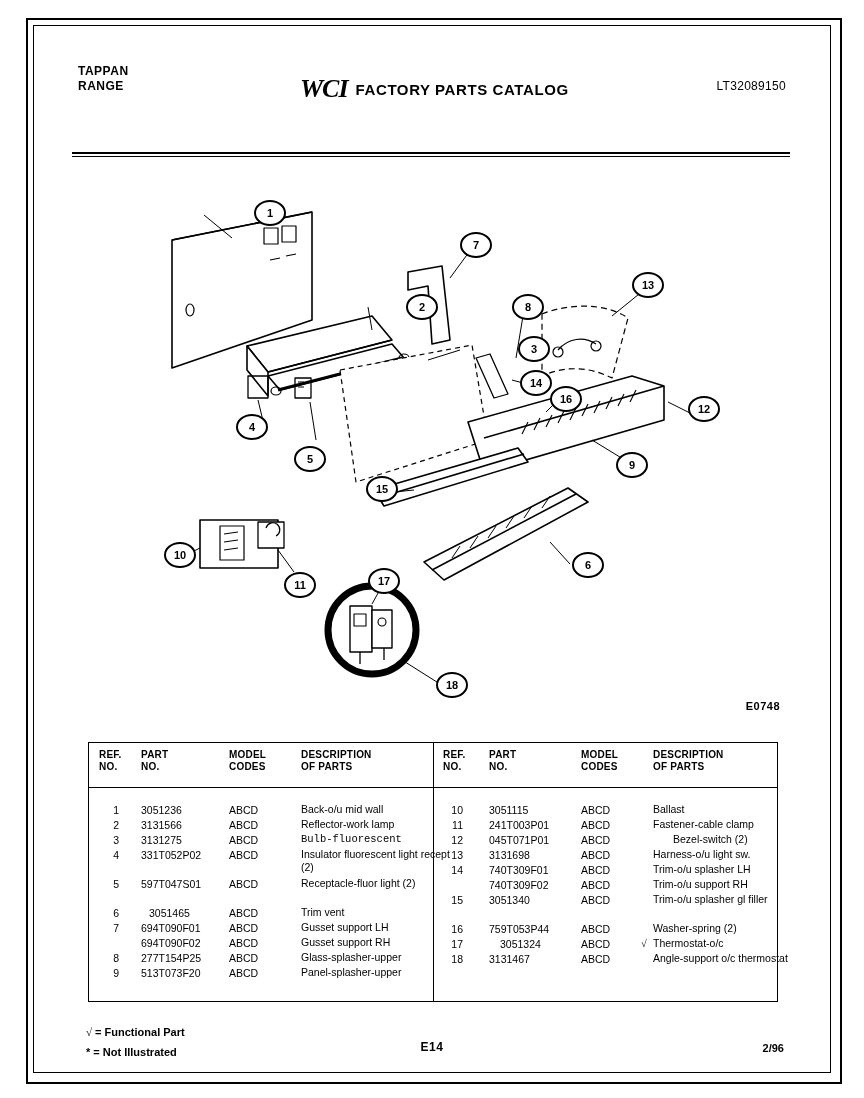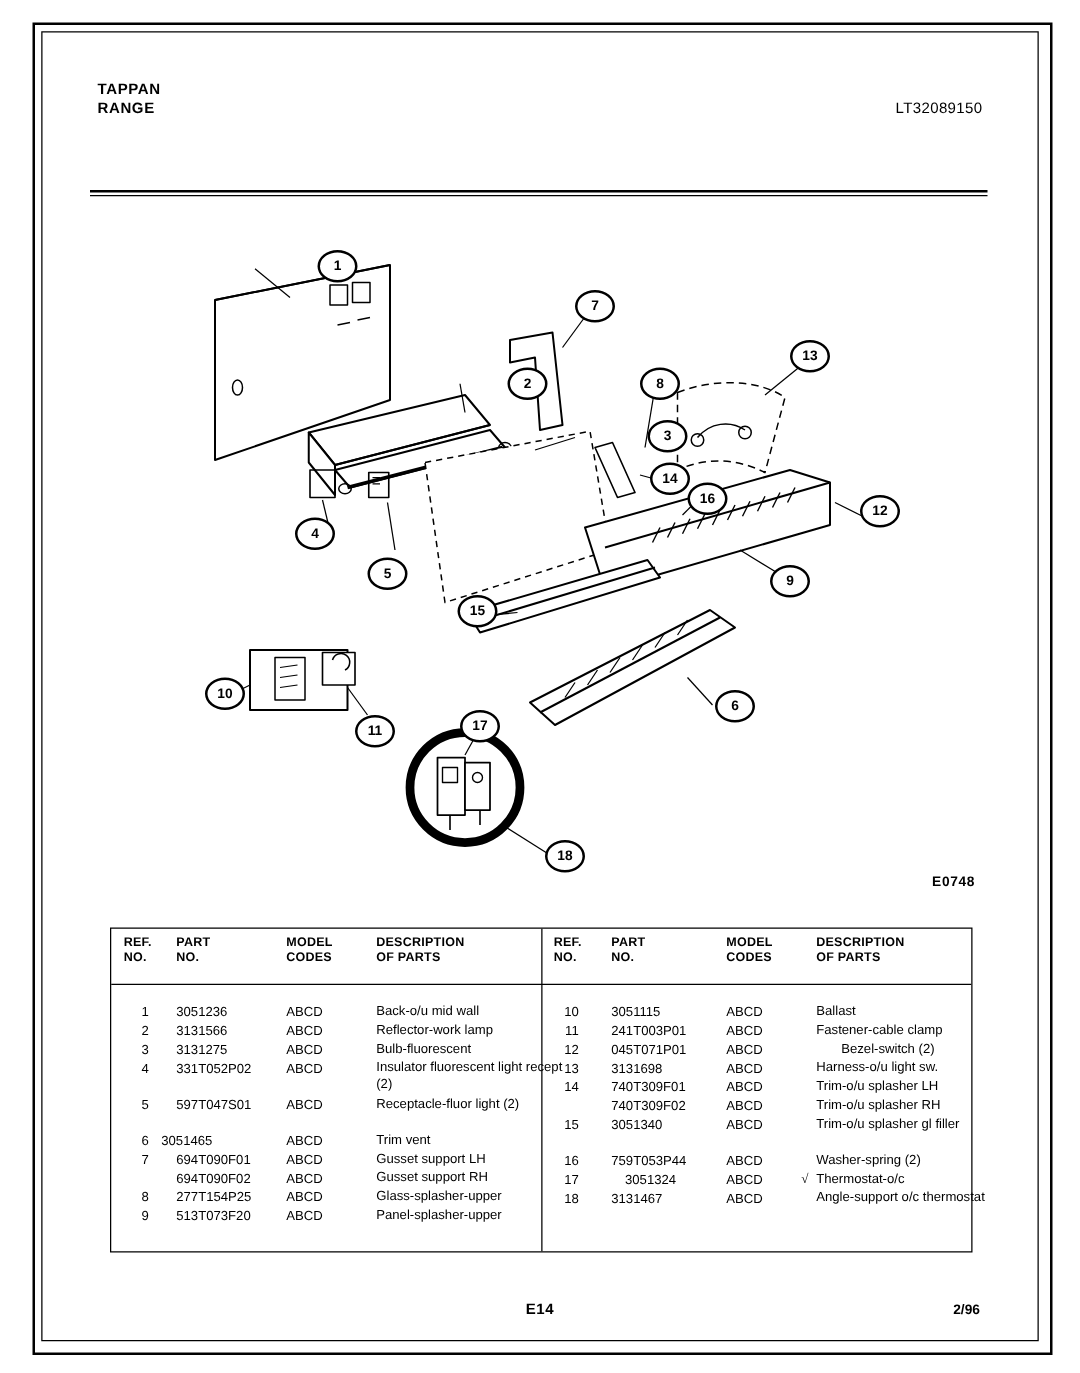"WCI" div.hdr-center { html: none -> <div> <span>WCI</span> <span>FACTORY PARTS CATALOG</span> </div> }
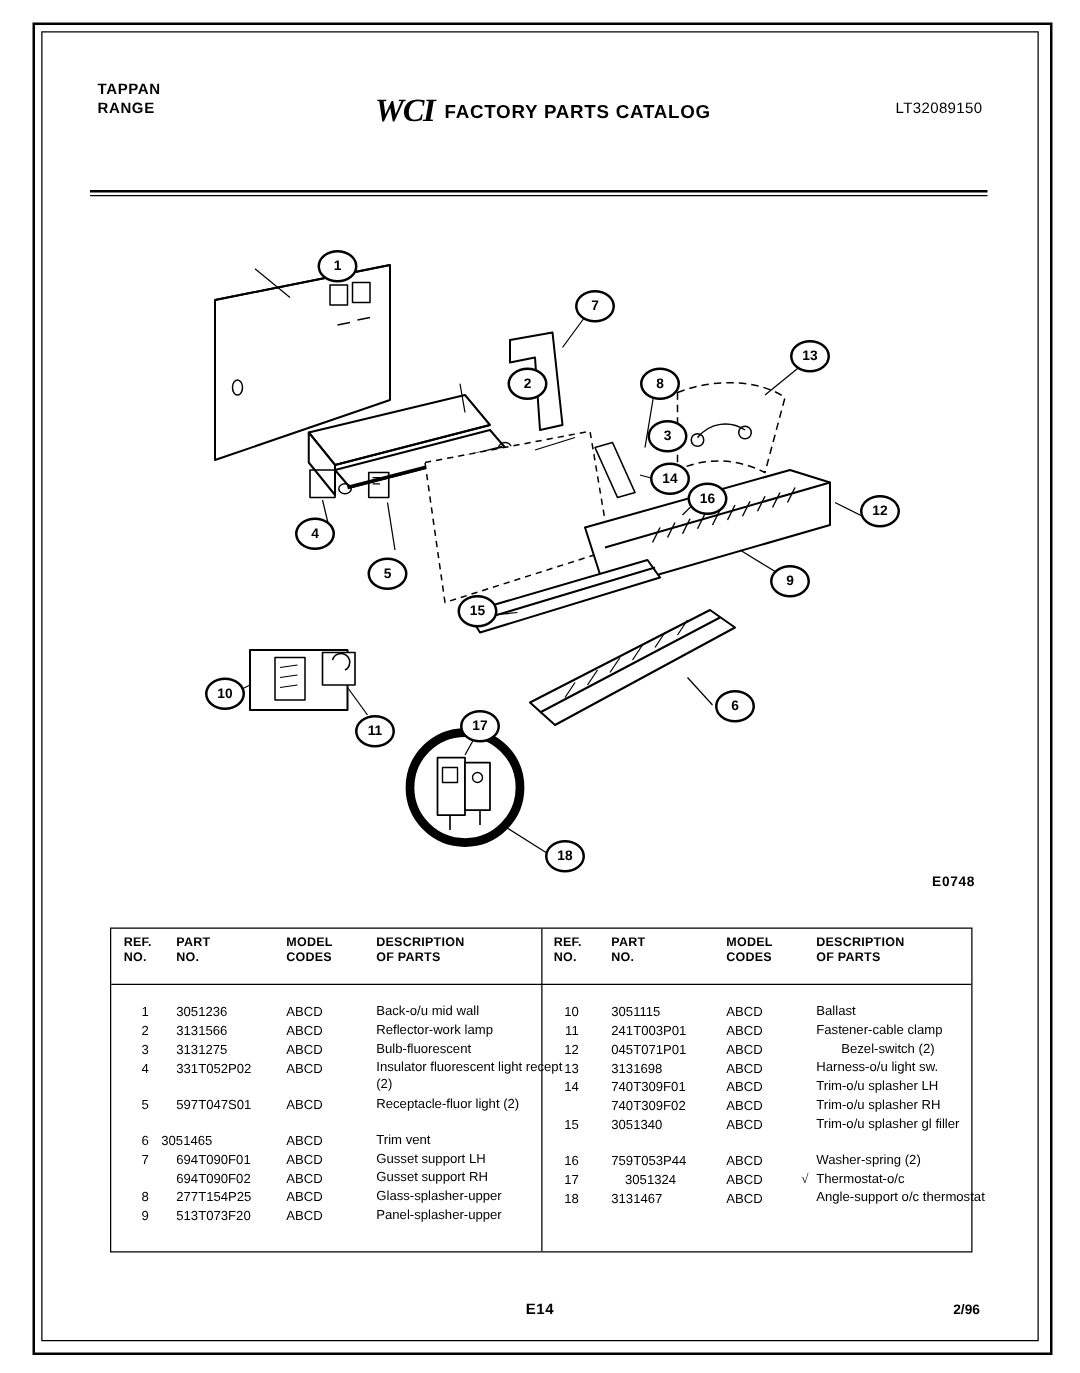"Bulb-fluorescent" span.c-desc { font-family: none -> Liberation Mono, monospace }
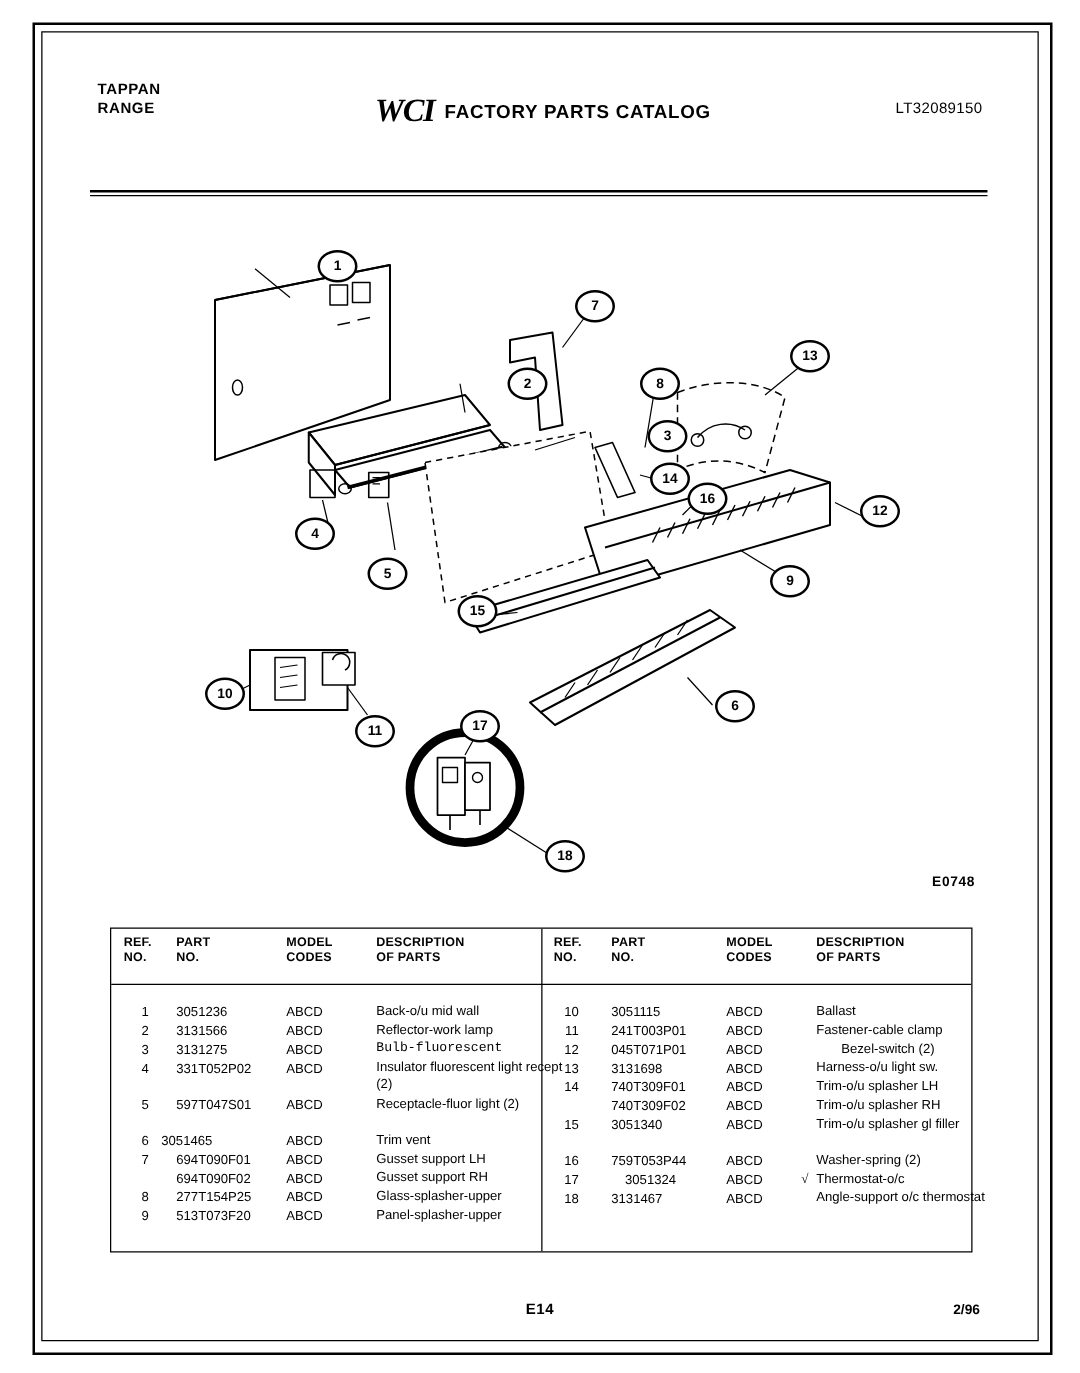"Trim-o/u splasher RH" span.c-desc { text: splasher -> support }
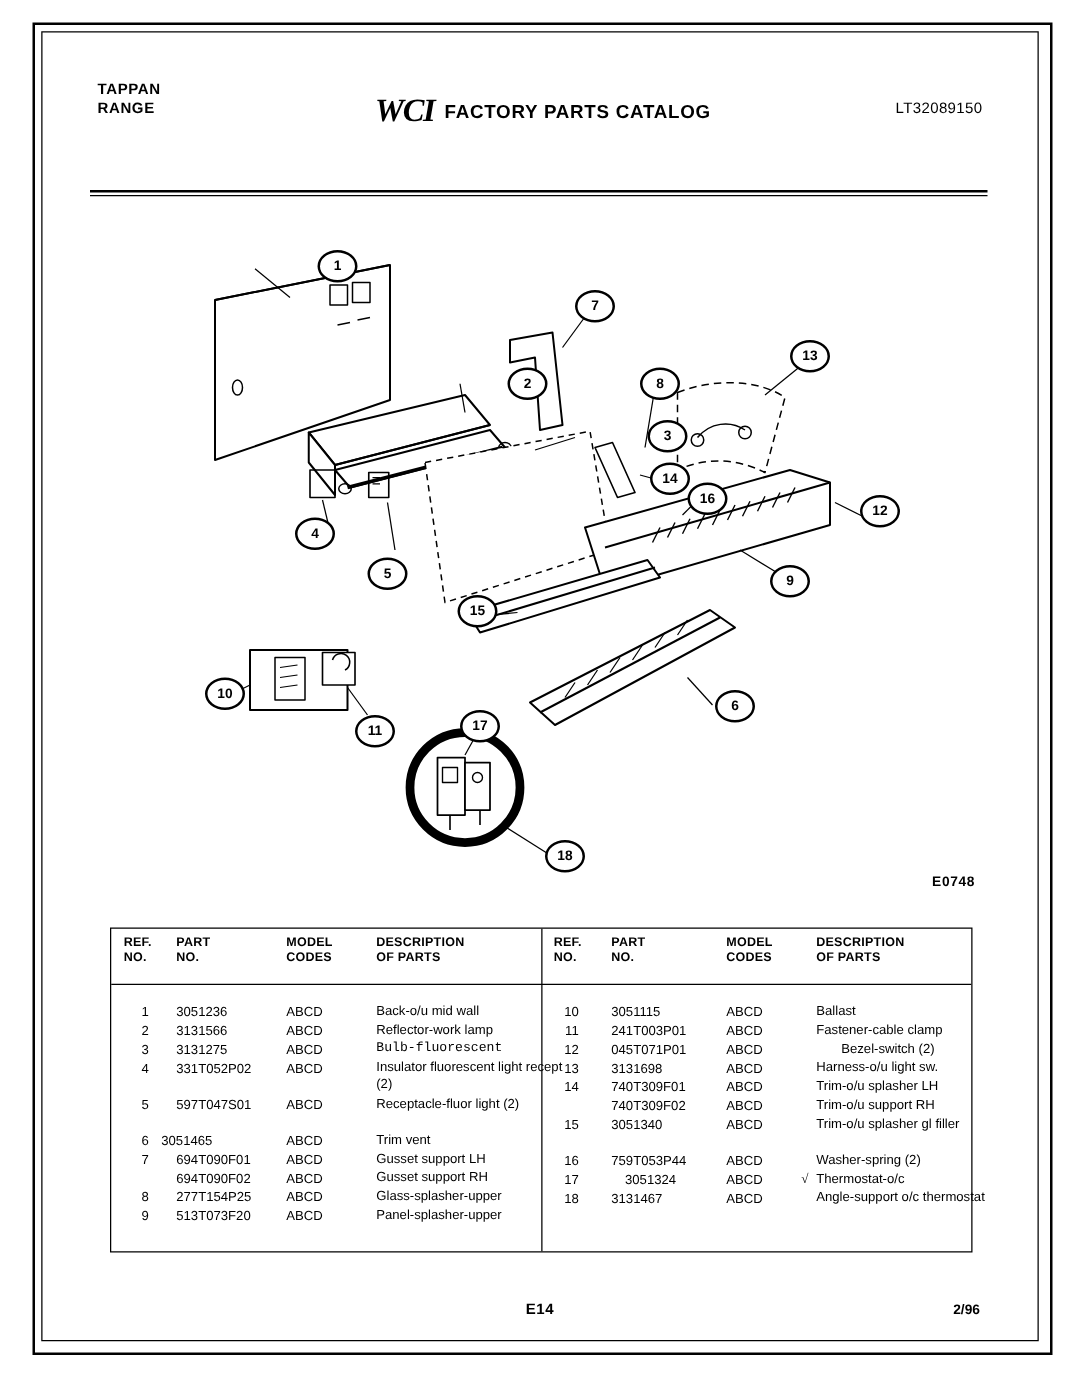"3051465" span.c-part { left: 40px -> 60px }
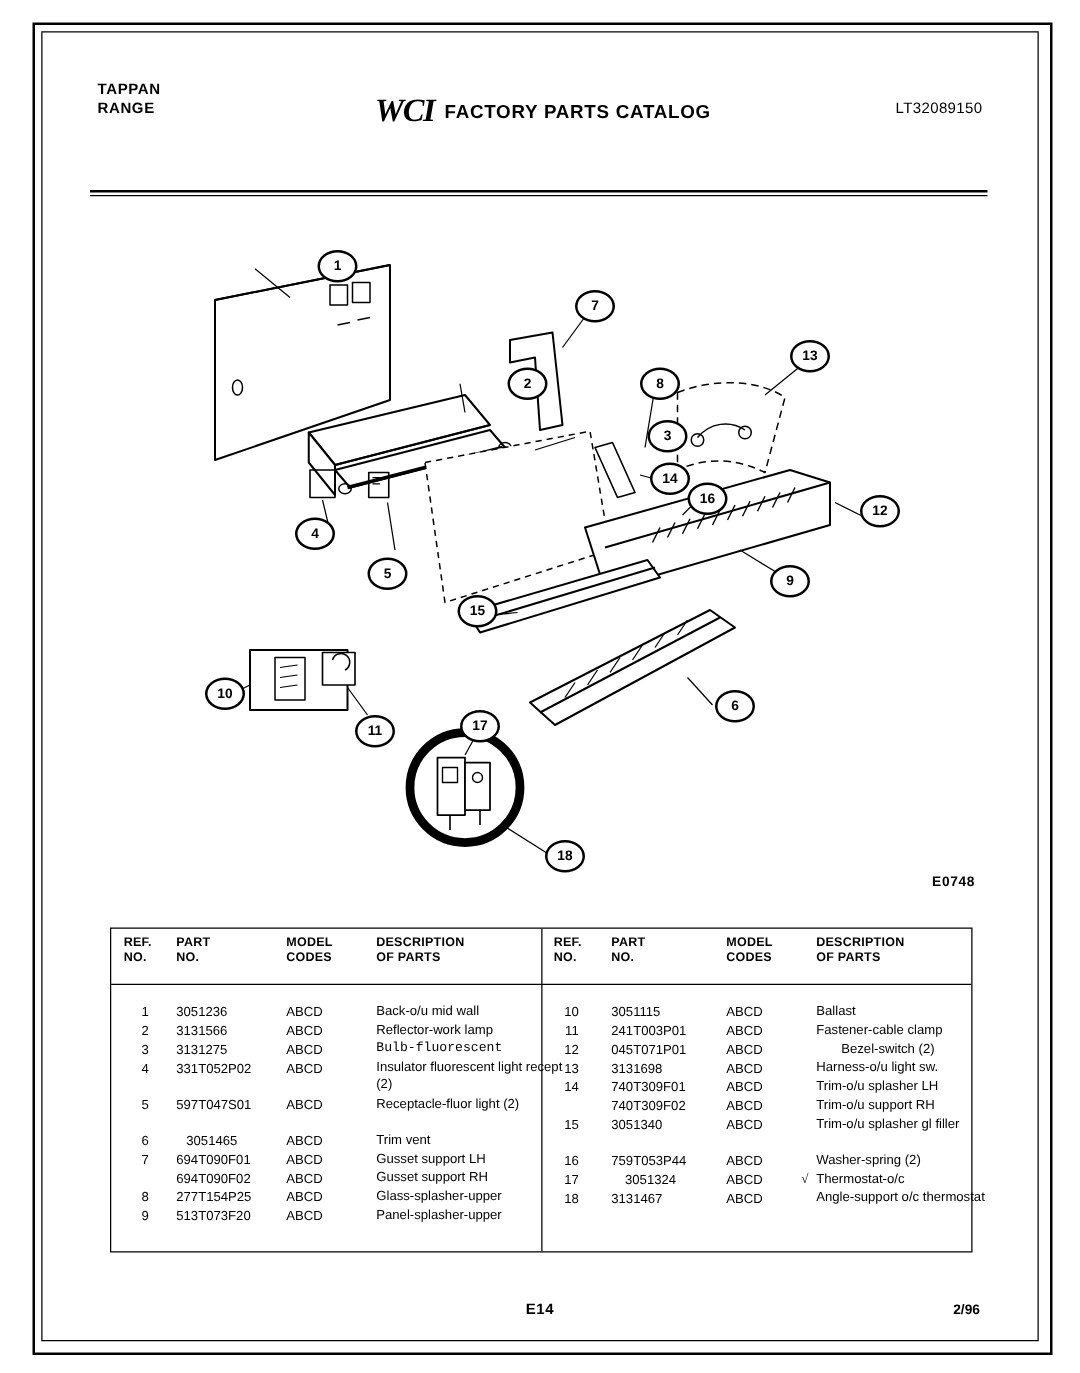"√ = Functional Part" div.foot-left { html: none -> <div> <div> <span>√</span> <span>= Functional Part</span> </div> <div>* = Not Illustrated</div> </div> }
